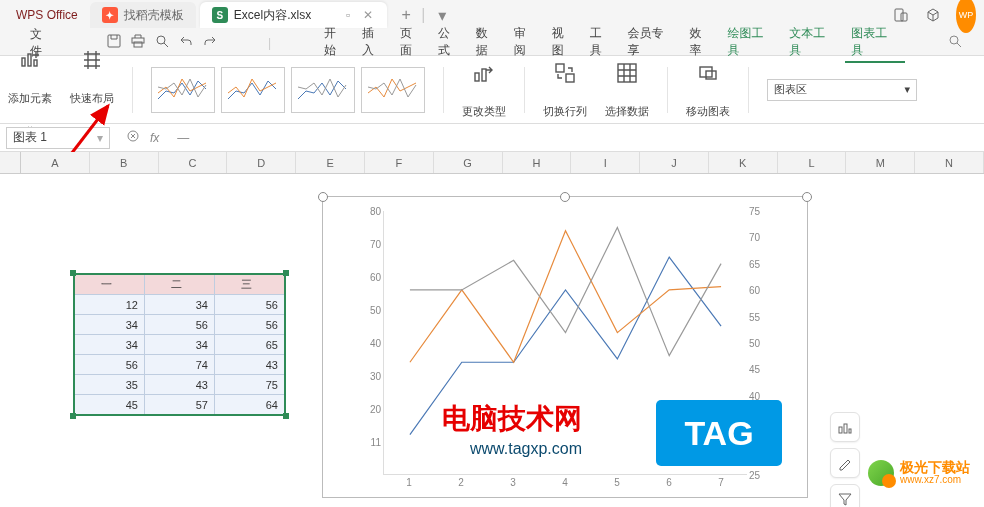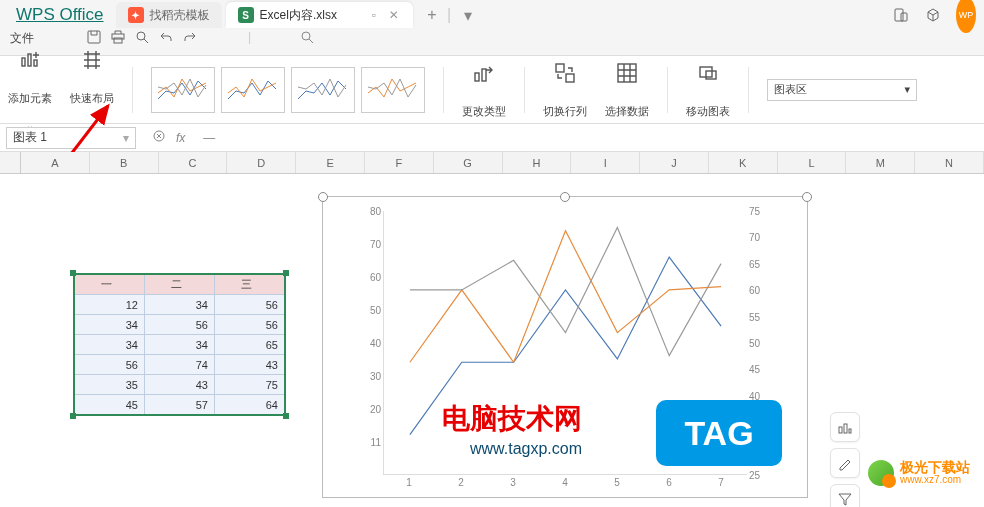"WPS Office" .app-name { color: #0f766e -> #7f1d1d; font-size: 17px -> 12px; text-decoration: underline -> none }
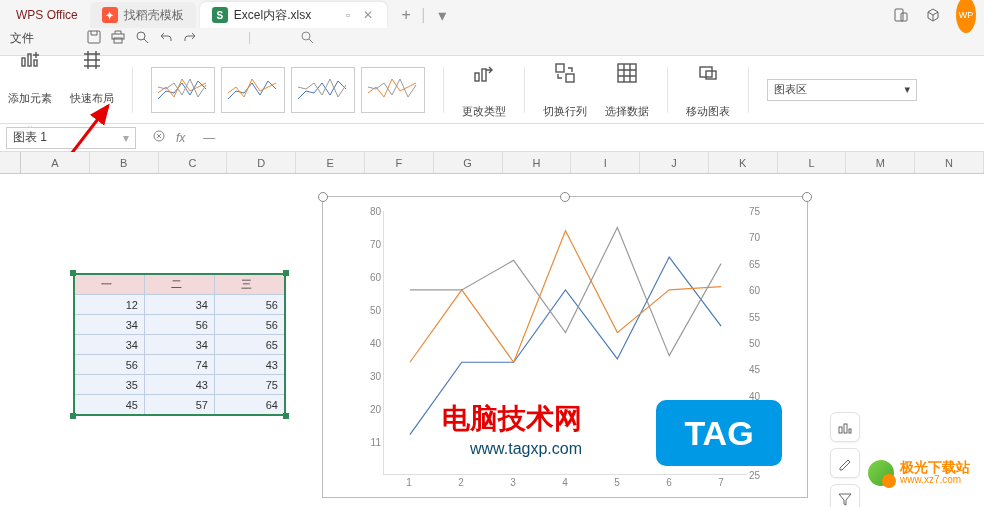"文件" .menubar { align-items: none -> center; padding: 0 2px -> 0 22px }
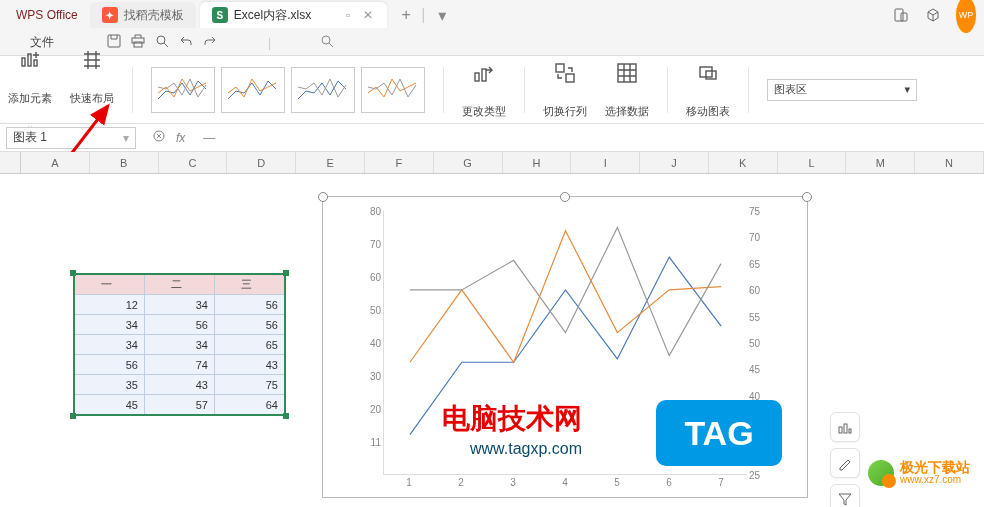"开始" div.menu-tabs { html: none -> <div> <span>开始</span> <span>插入</span> <span>页面</span> <span>公式</span> <span>数据</span> <span>审阅</span> <span>视图</span> <span>工具</span> <span>会员专享</span> <span>效率</span> <span>绘图工具</span> <span>文本工具</span> <span>图表工具</span> </div> }
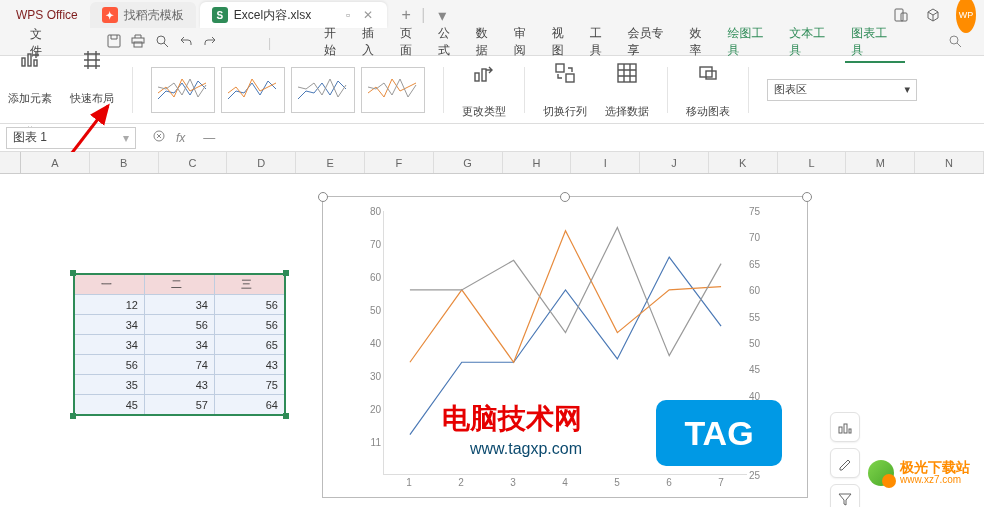"图表 1" .name-box { width: 130px -> 104px }
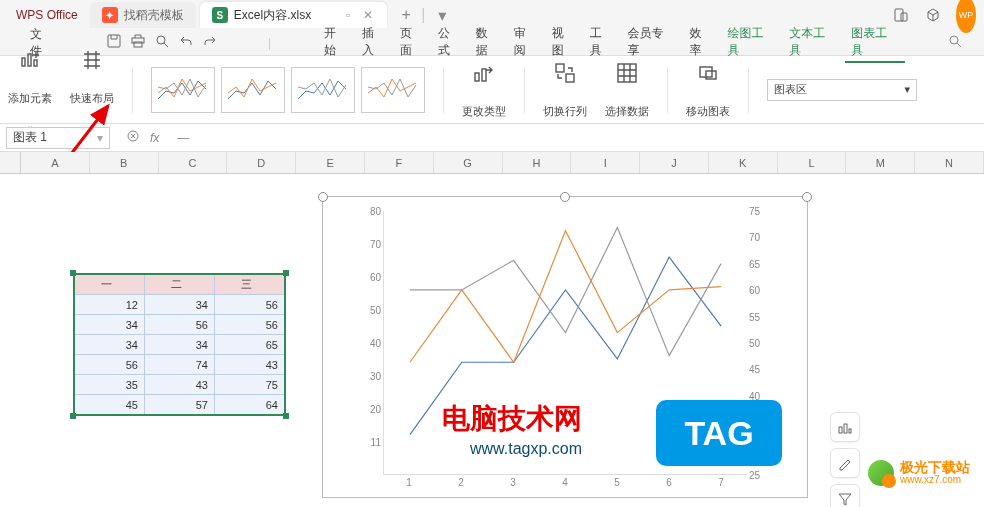"TAG" .tag-badge { border-radius: 10px -> 5px }
